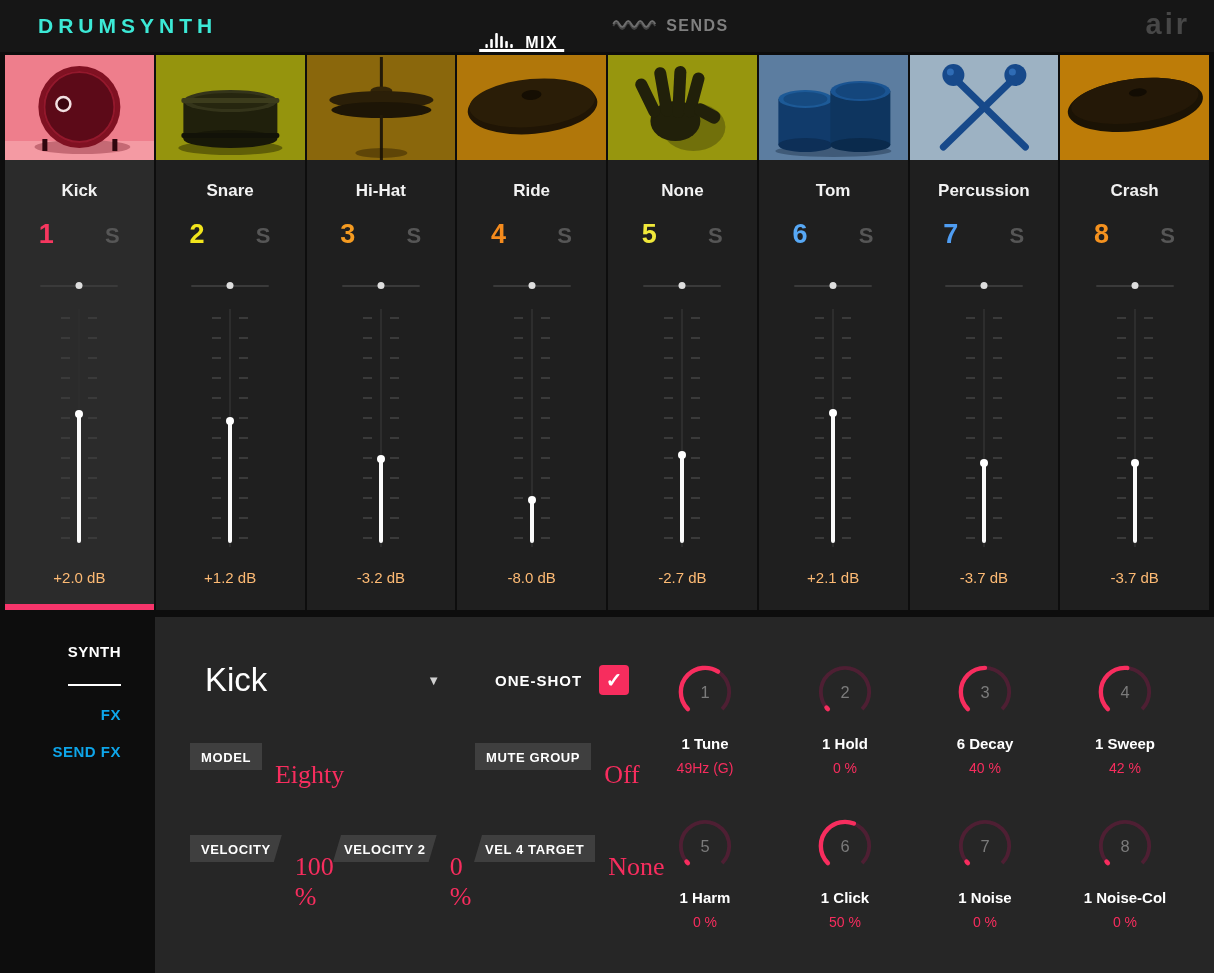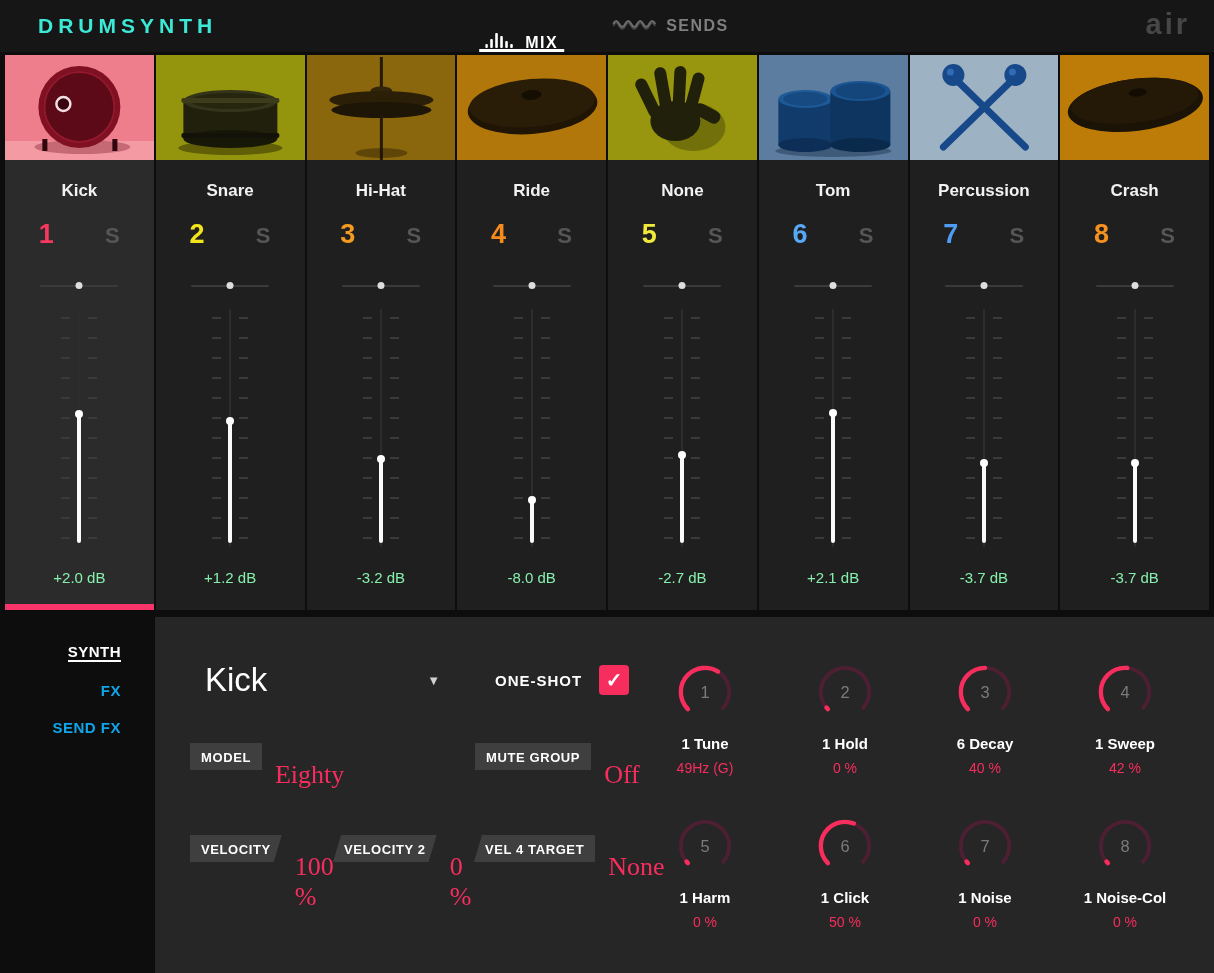"+2.0 dB" .ch-db { color: #86efac -> #fdba74 }
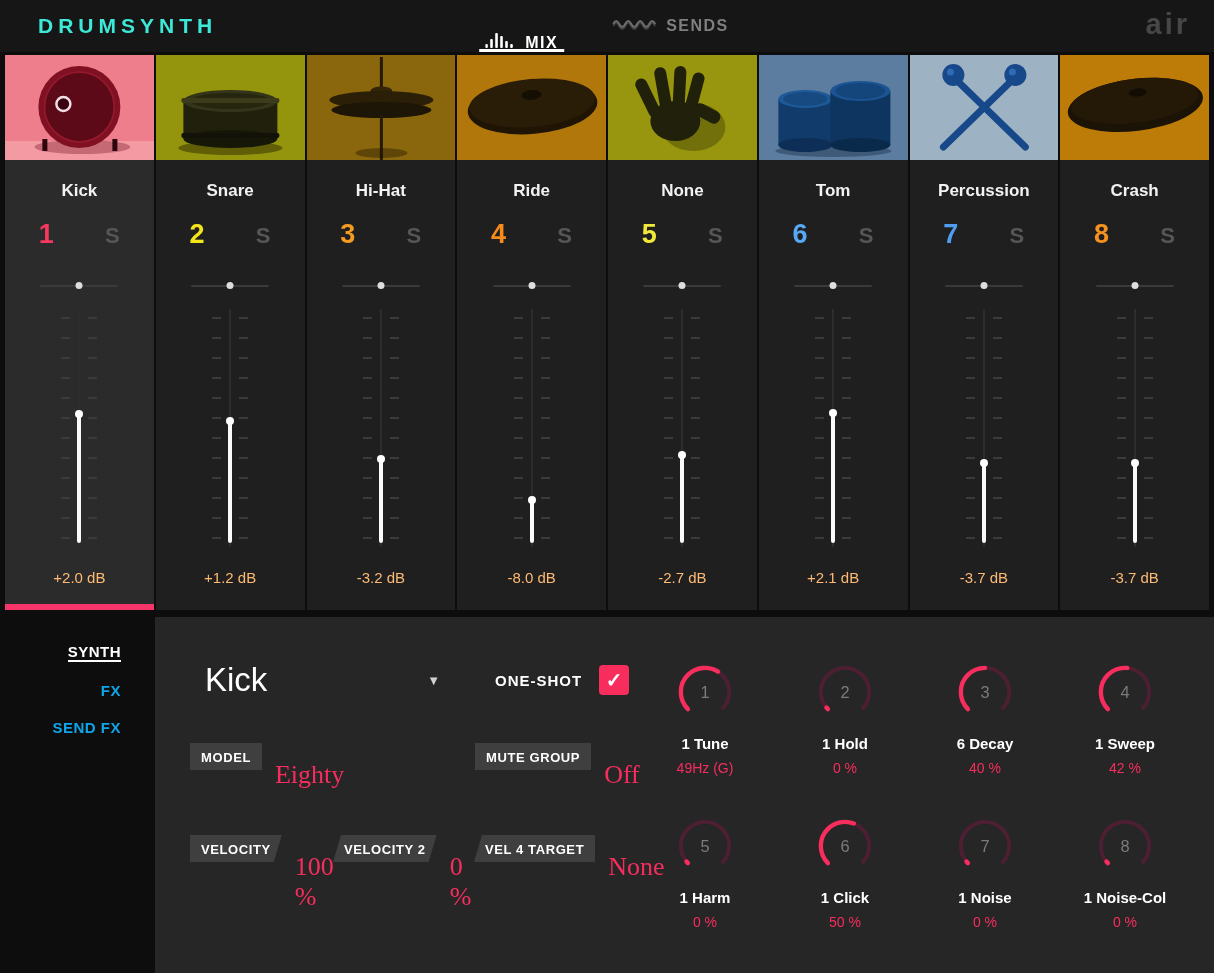"SYNTH" .side-tab.active { padding-bottom: 0 -> 24px }
